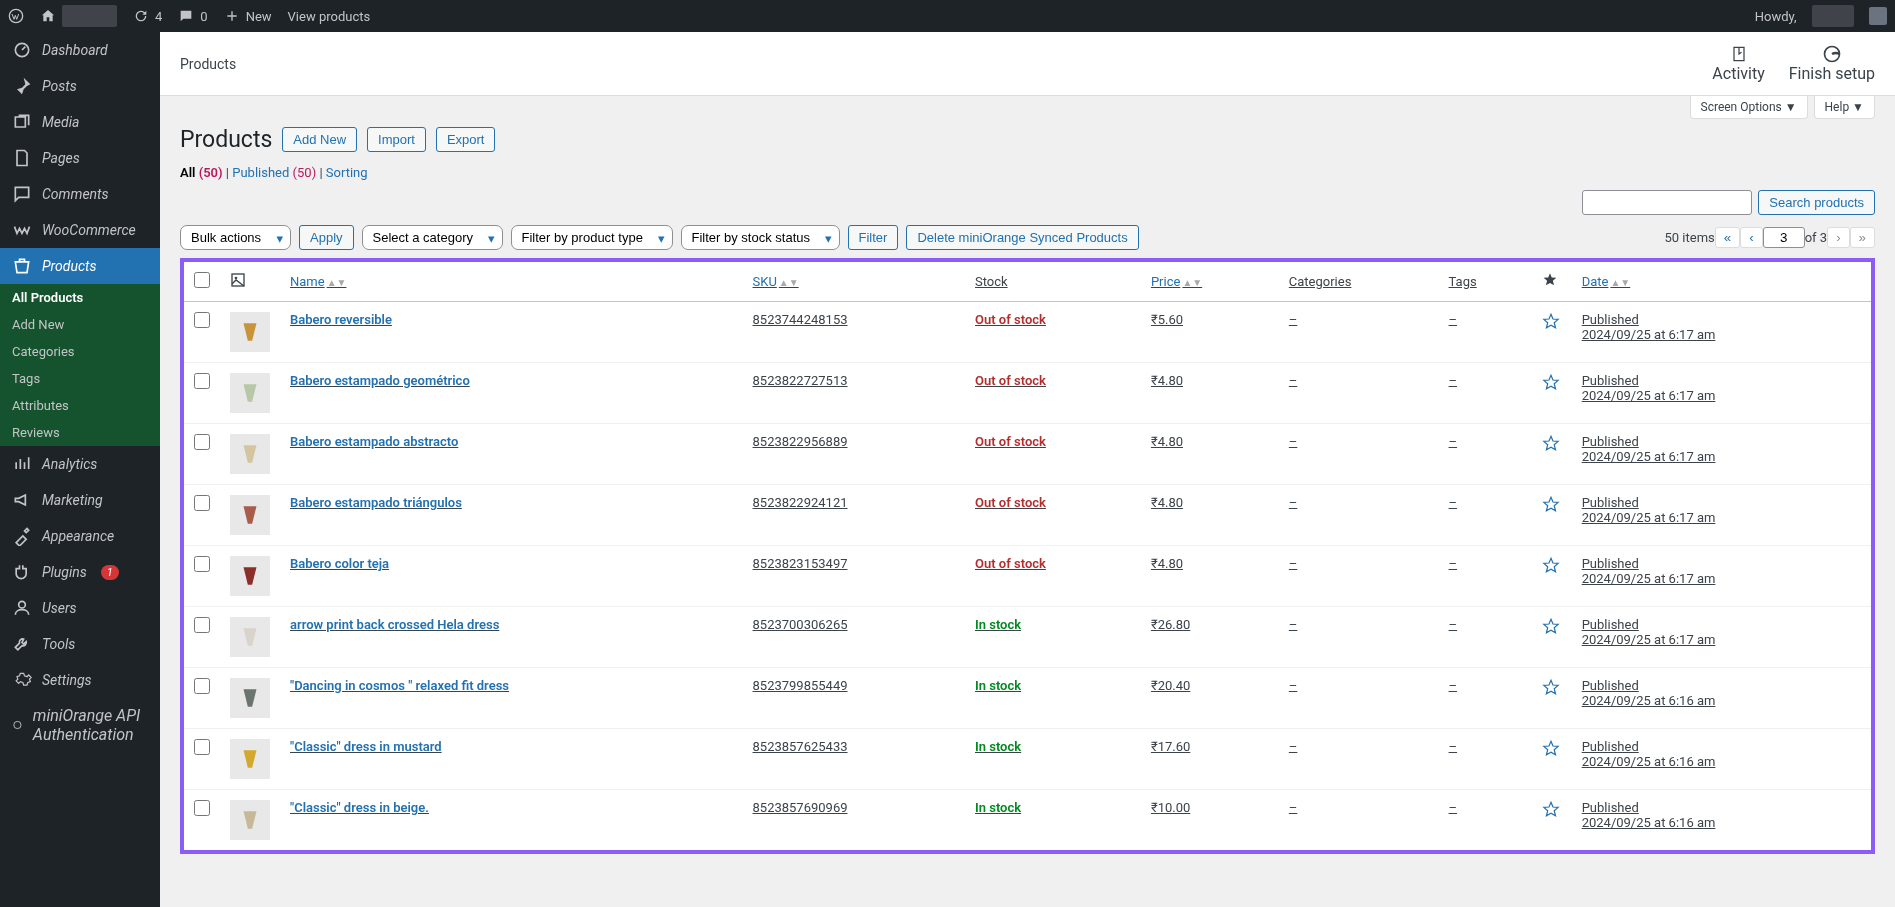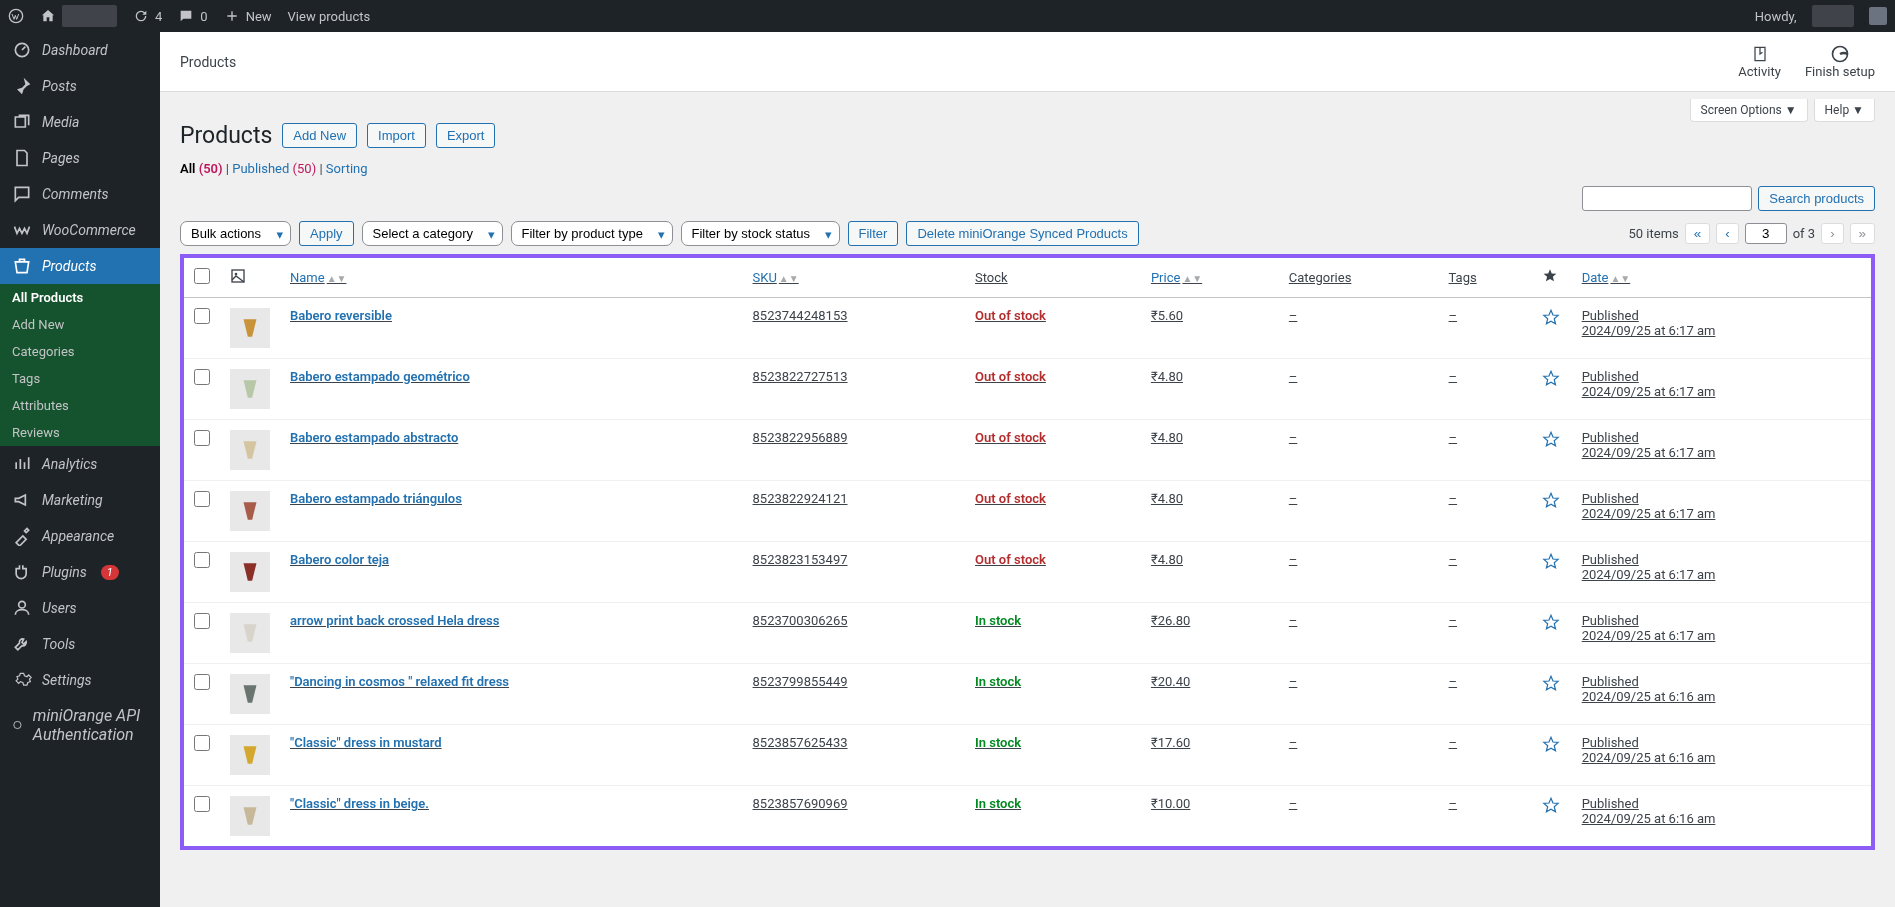"Activity" .header-action { font-size: 13px -> 16px }
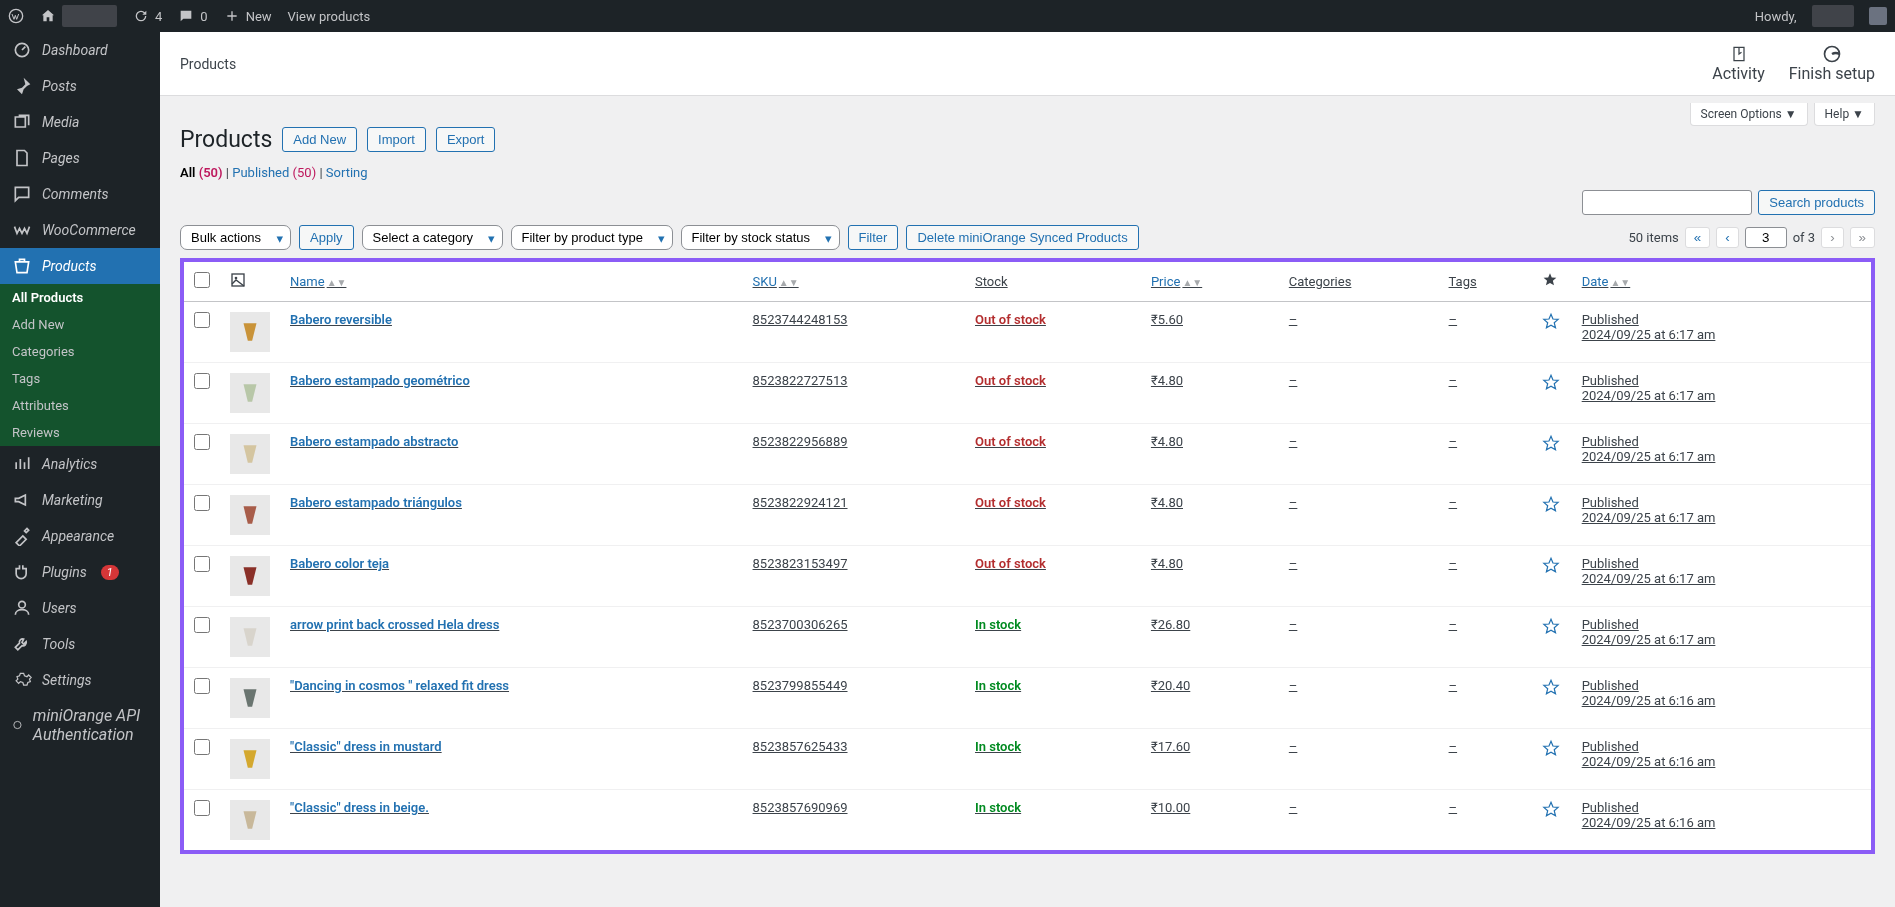"Screen Options ▼" .top-right-tabs { top: 7px -> 0 }
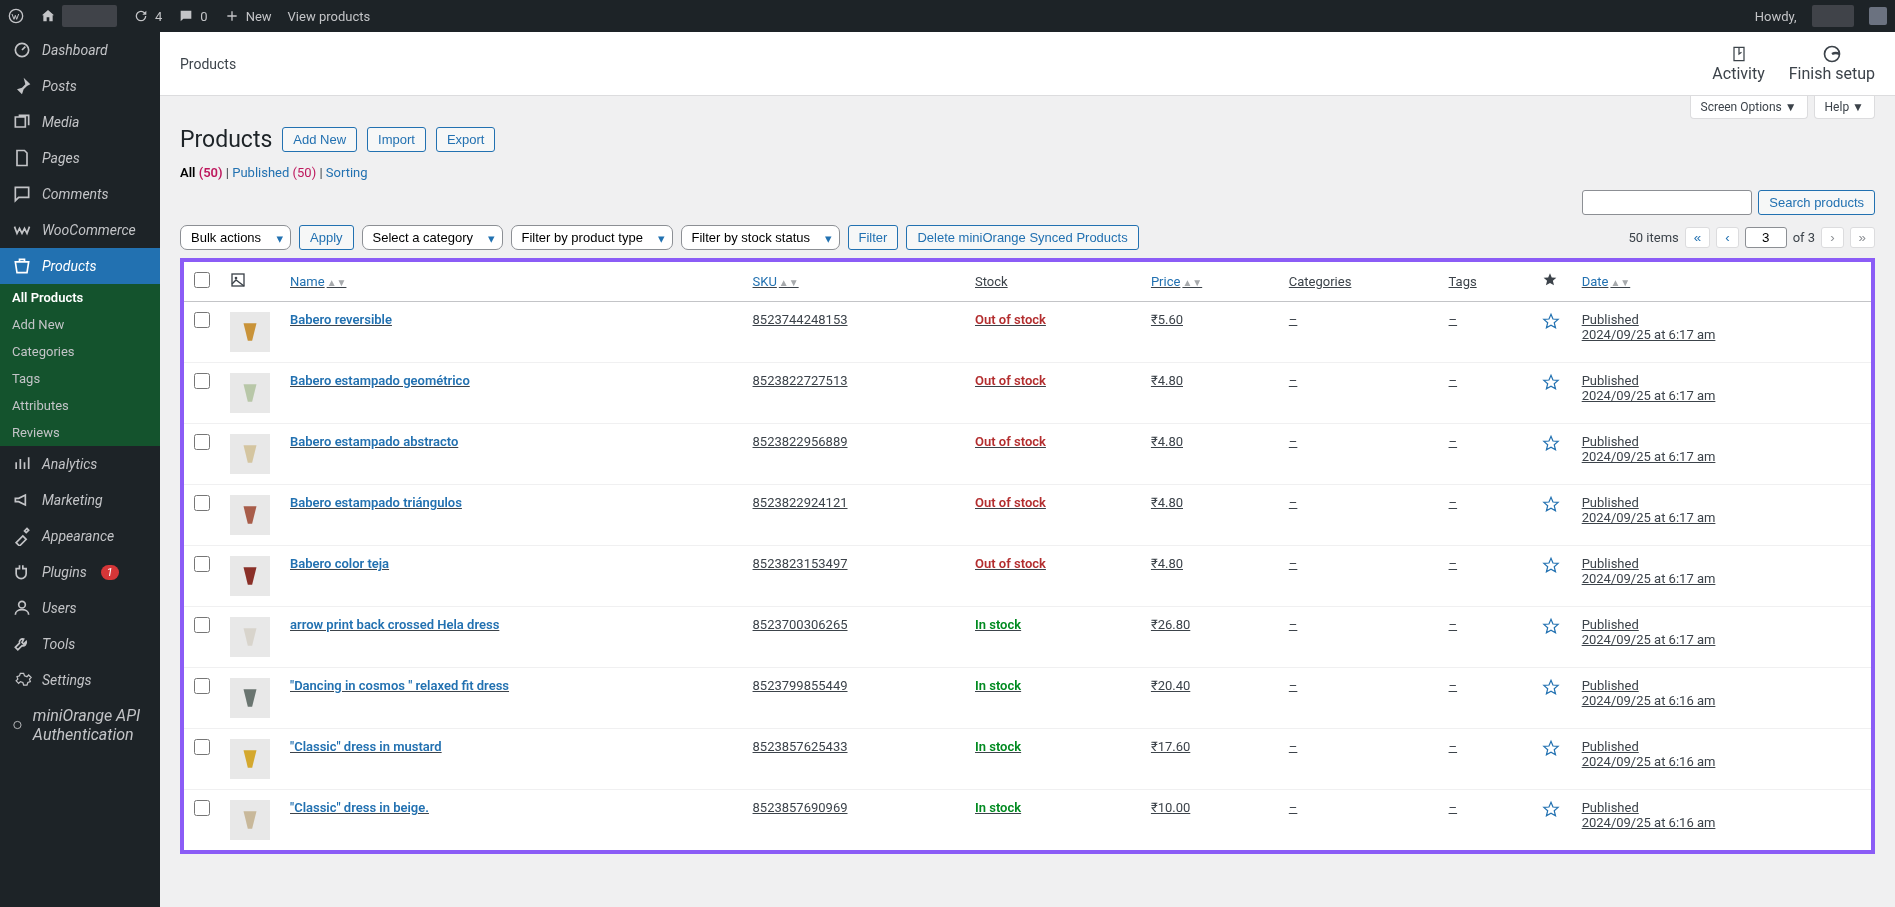"50 items" .pagination { gap: 6px -> 0 }
